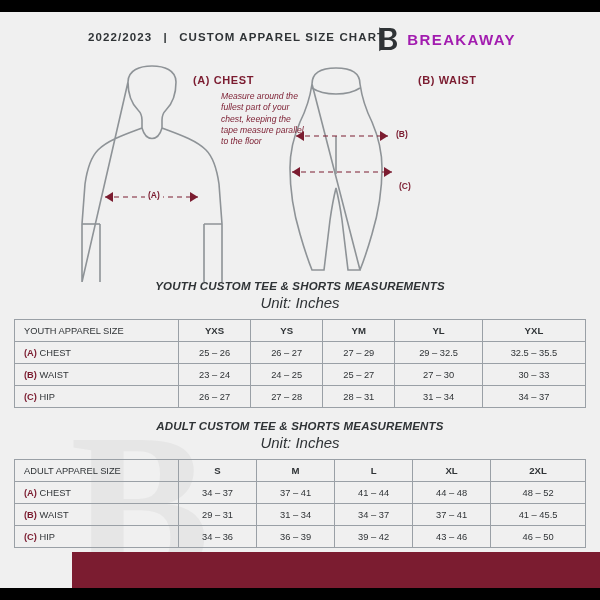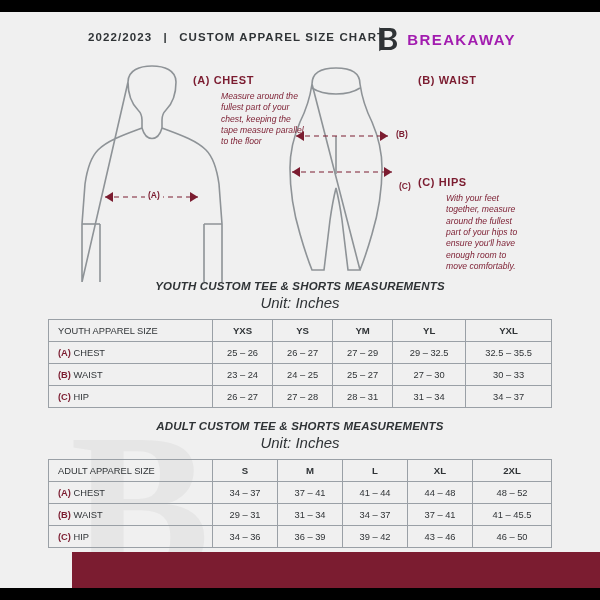"(C) HIPS" div.hips-block { html: <div> <div>(C) HIPS</div> <div>With your feet together, measure around the fullest part of your hips to ensure you'll have enough room to move comfortably.</div> </div> -> none }
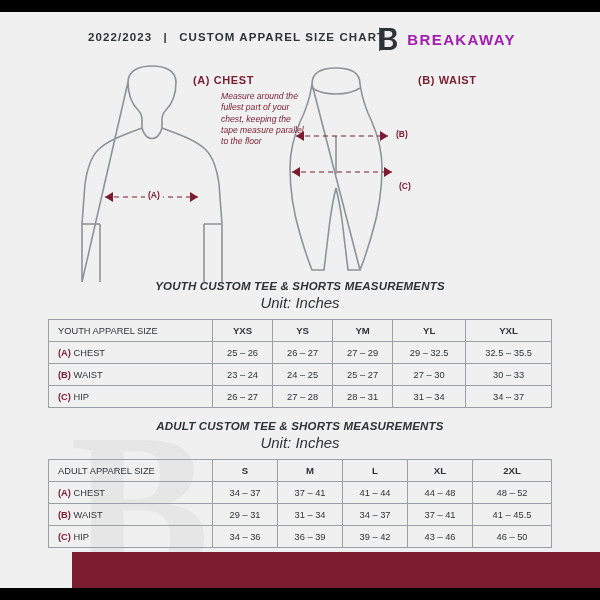"YOUTH APPAREL SIZE" table { width: 504px -> 572px }
